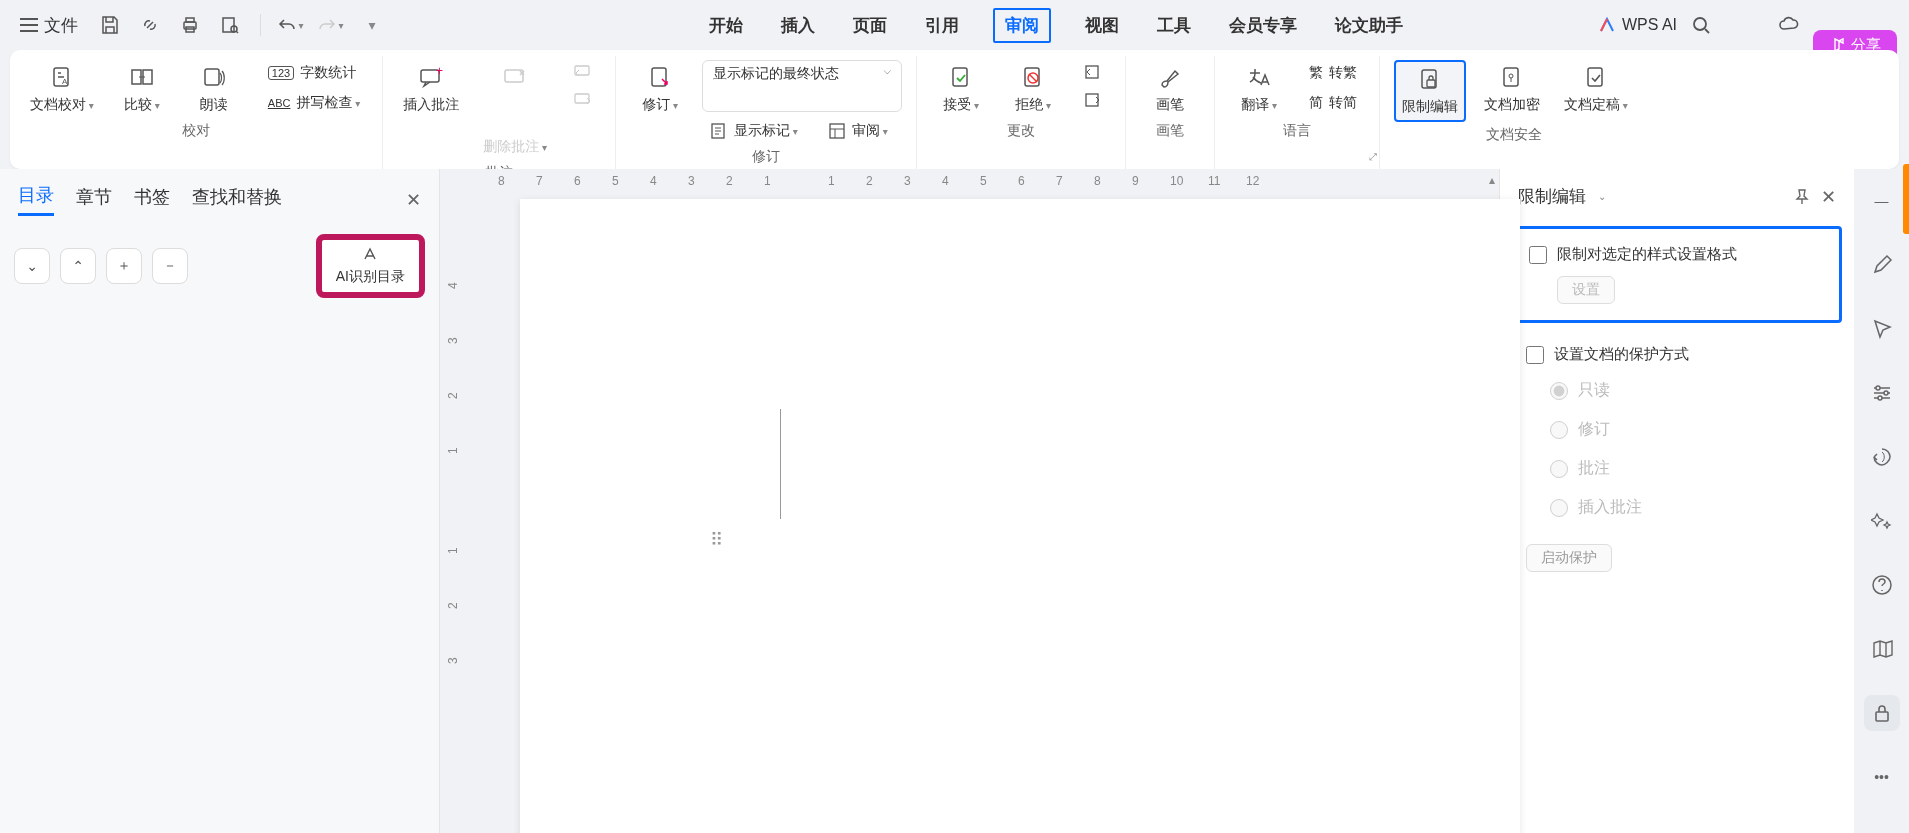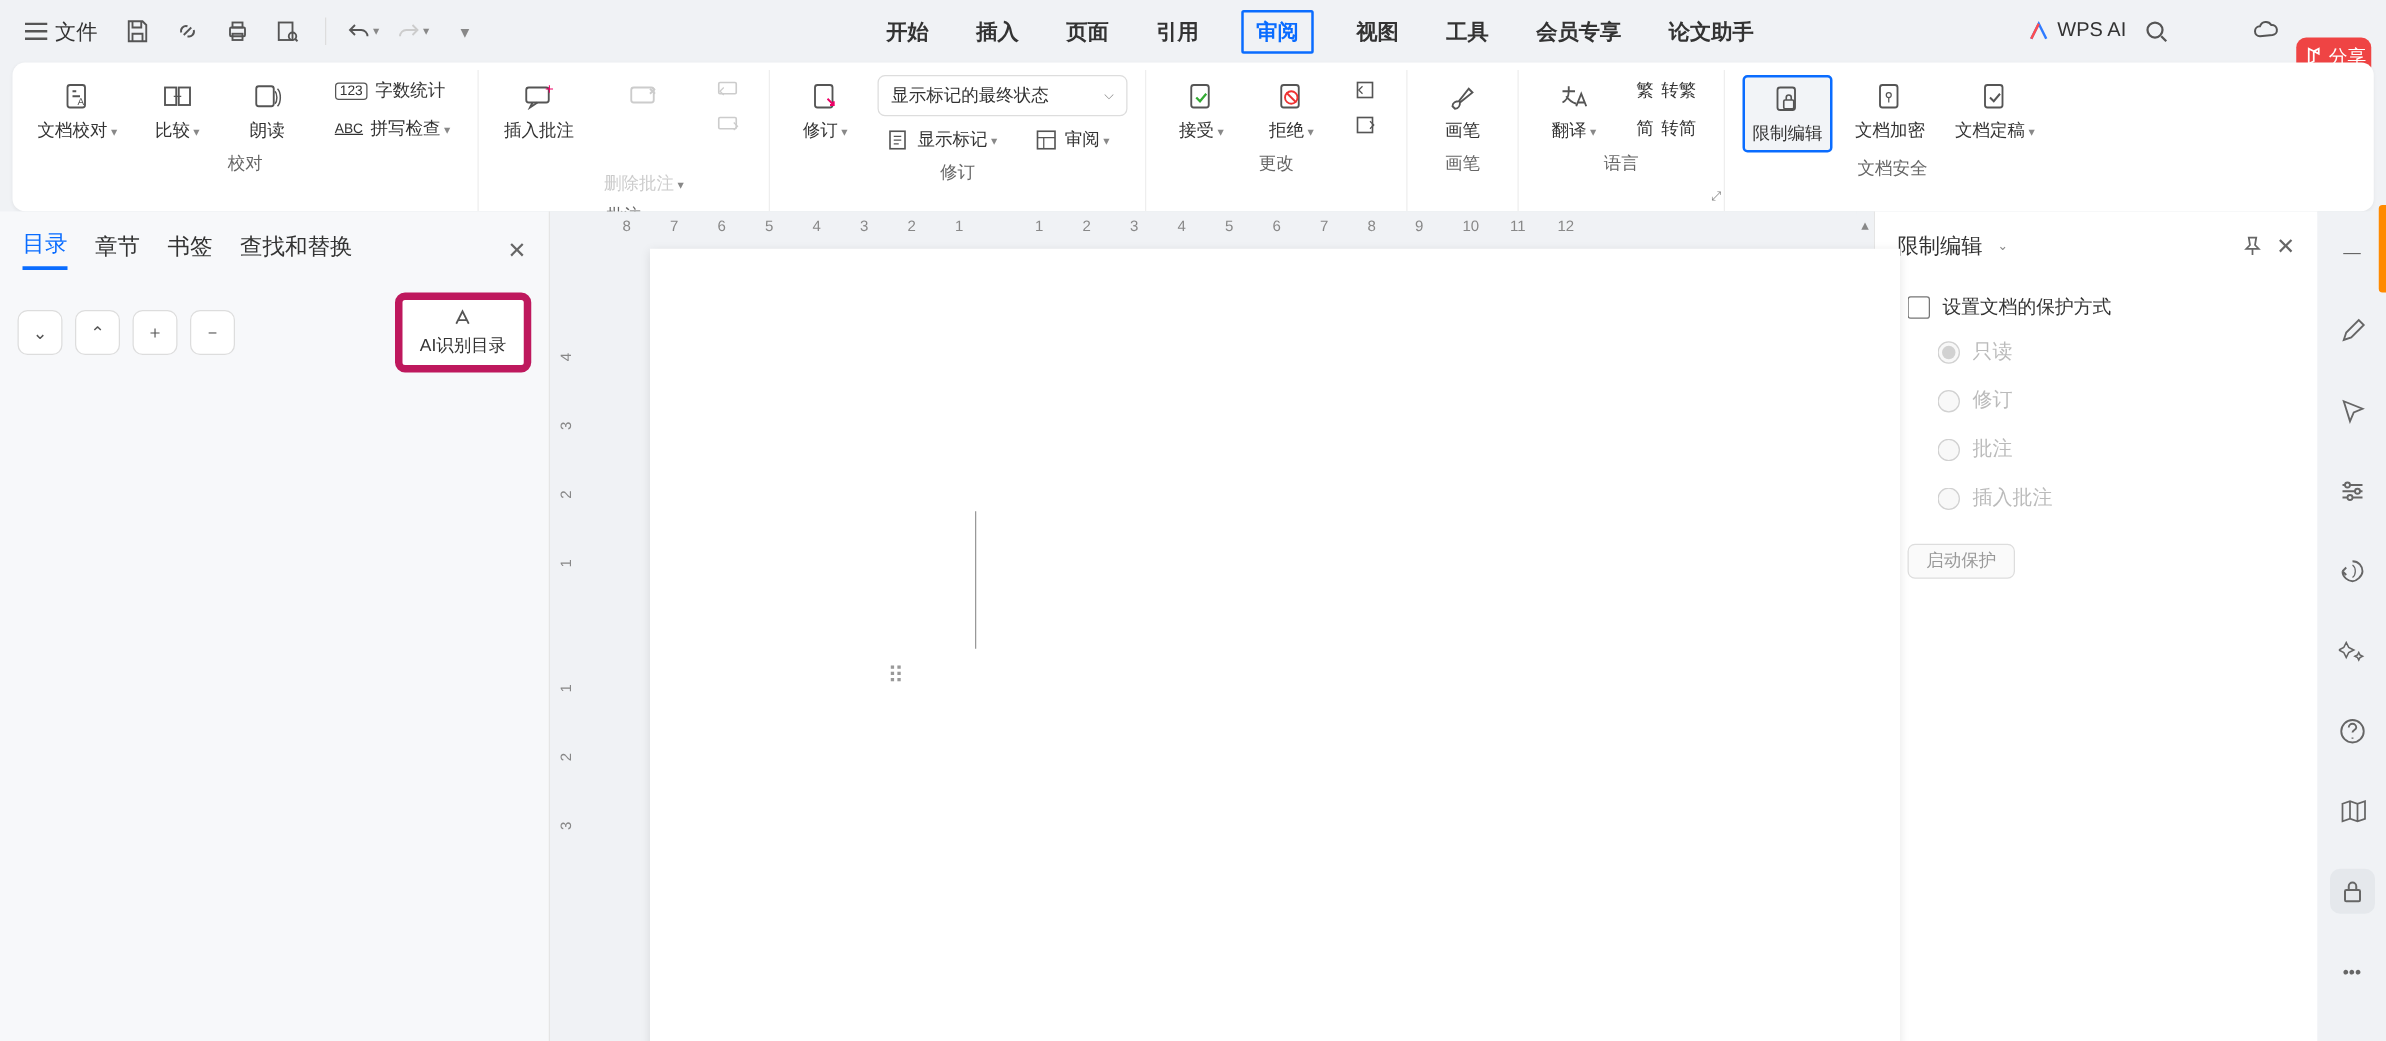"分享" .topbar .share { background: #ef4444 -> #d946ef; padding: 6px 4px -> 6px 16px }
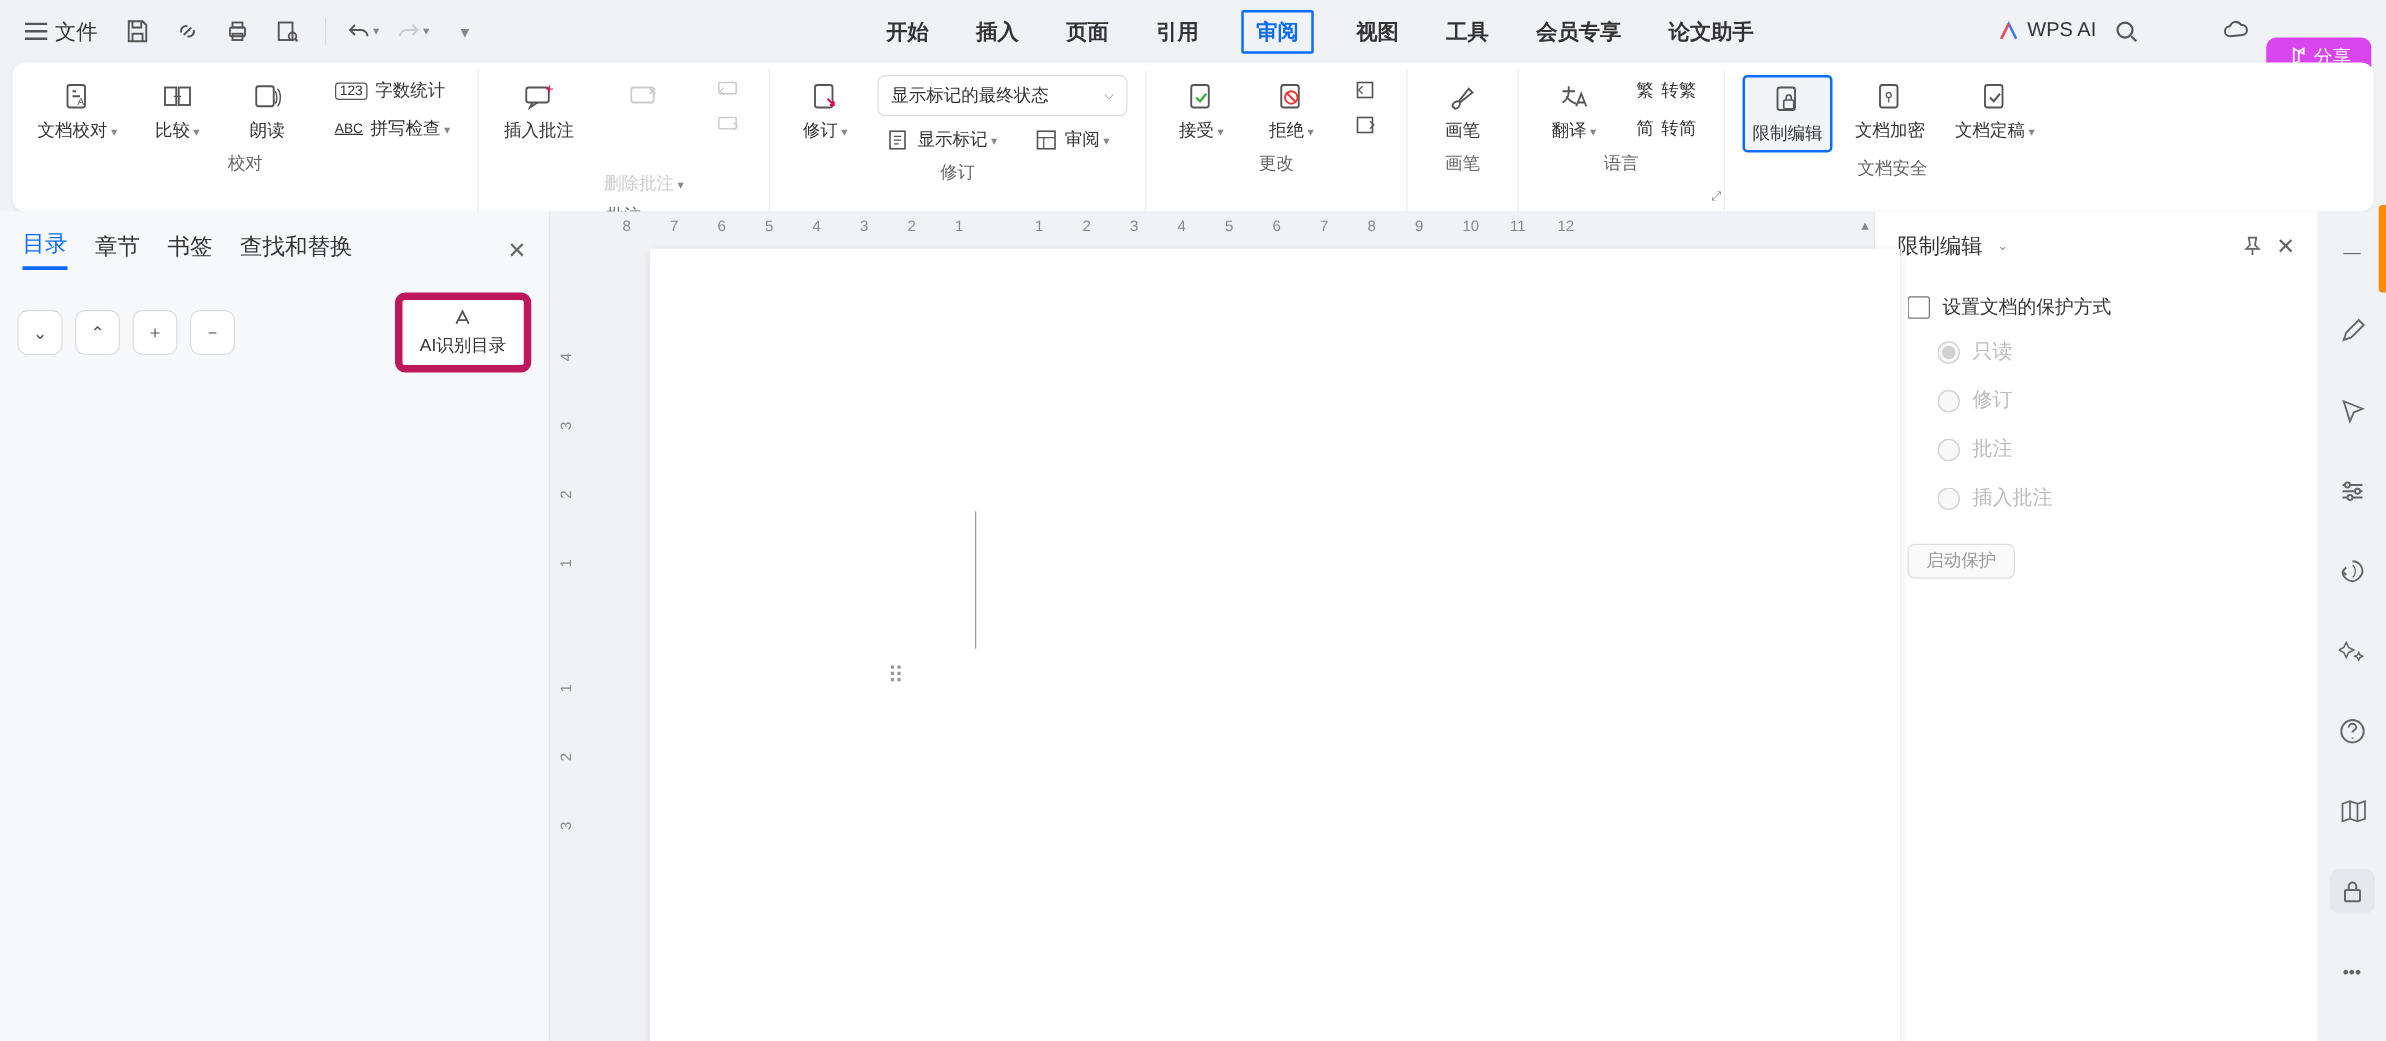"显示标记的最终状态" .dropdown { align-items: center -> flex-start; height: 33px -> 52px }
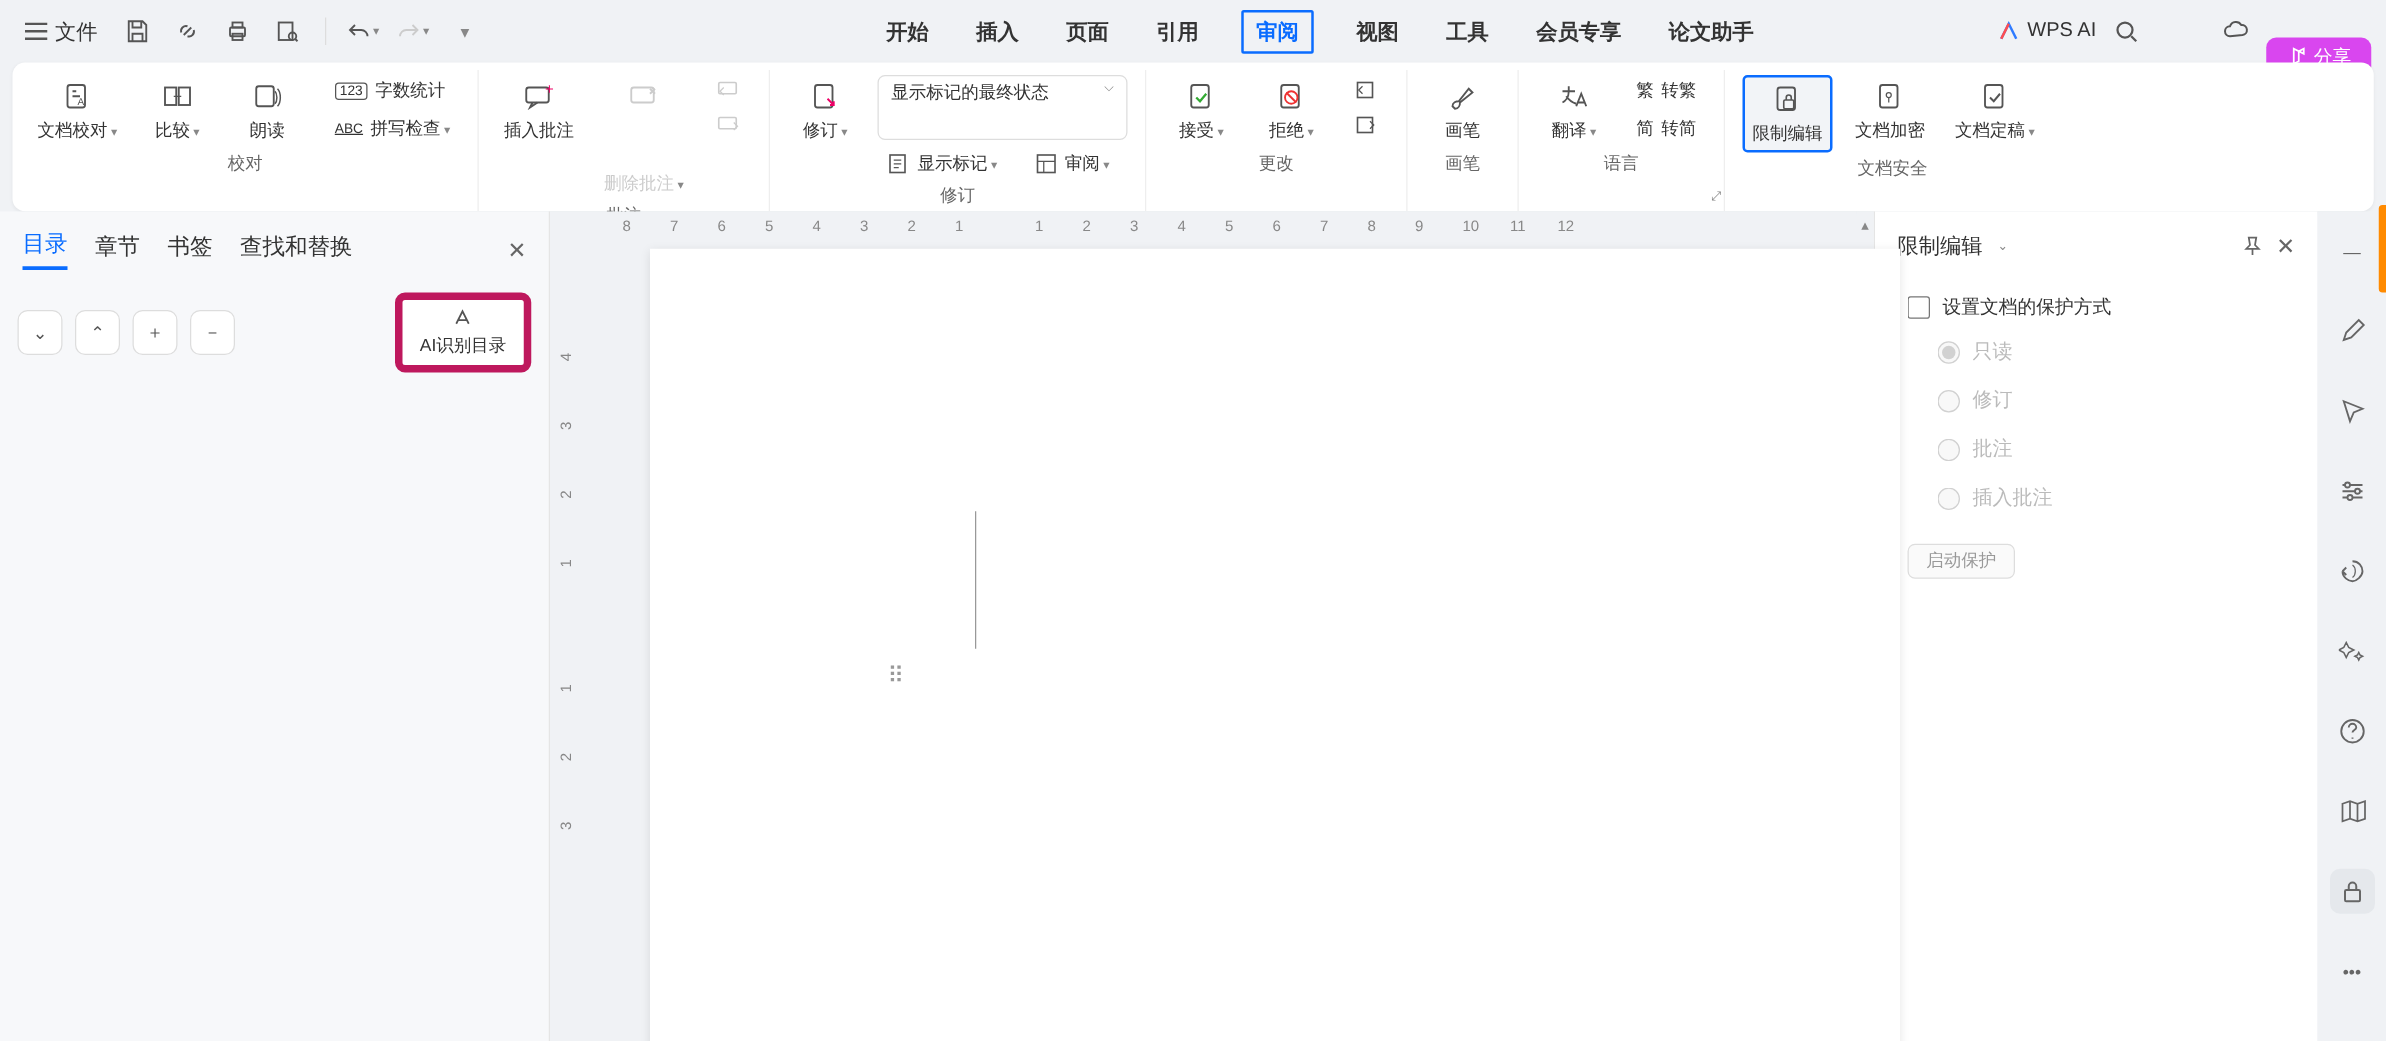"限制对选定的样式设置格式" div.rp-box { html: none -> <div> <label> <input> <span>限制对选定的样式设置格式</span> </label> <div>设置</div> </div> }
